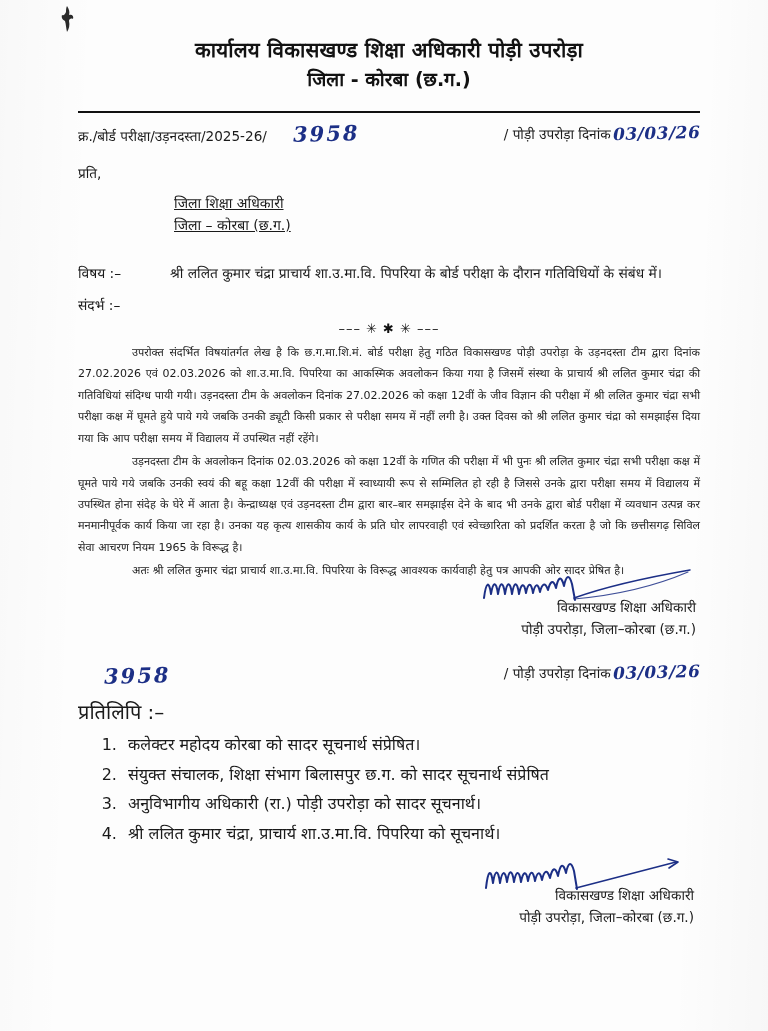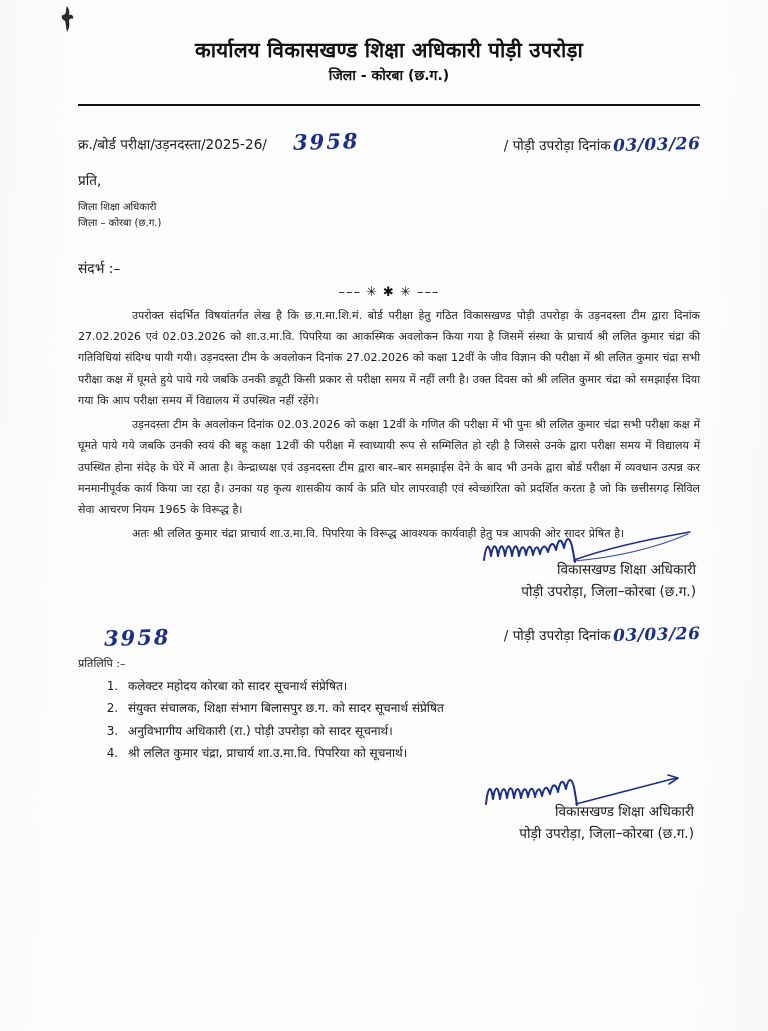"जिला - कोरबा (छ.ग.)" .lh-line2 { font-size: 14px -> 19px }
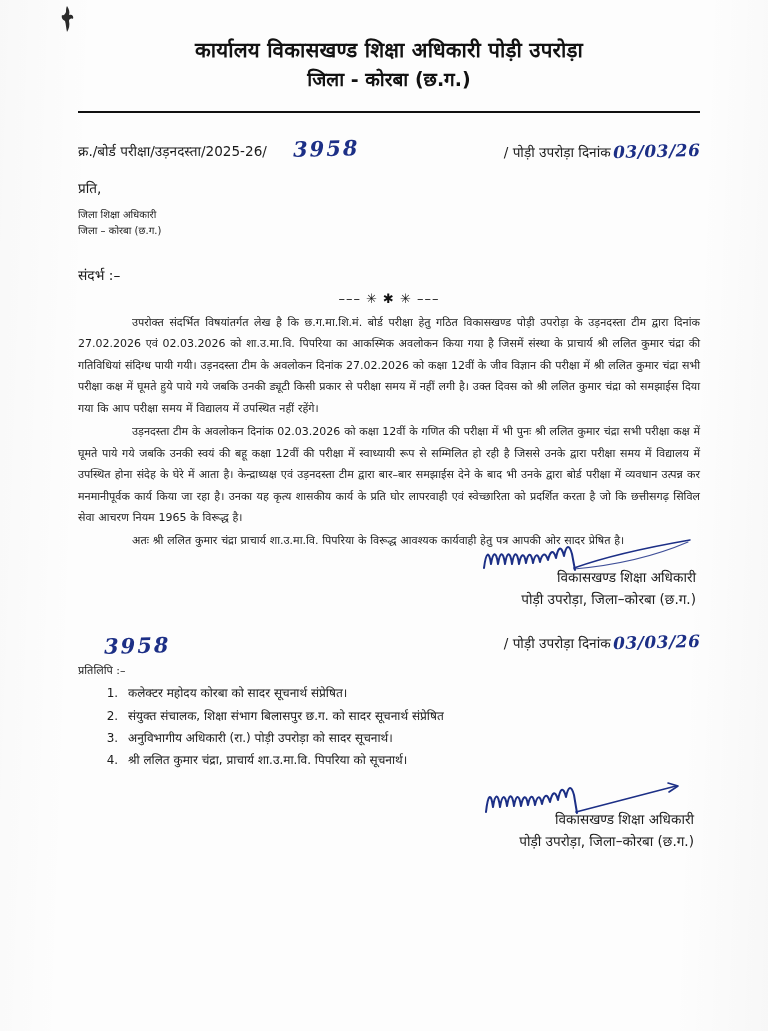"क्र./बोर्ड परीक्षा/उड़नदस्ता/2025-26/" .refrow { align-items: flex-end -> center; margin-top: 20px -> 5px }
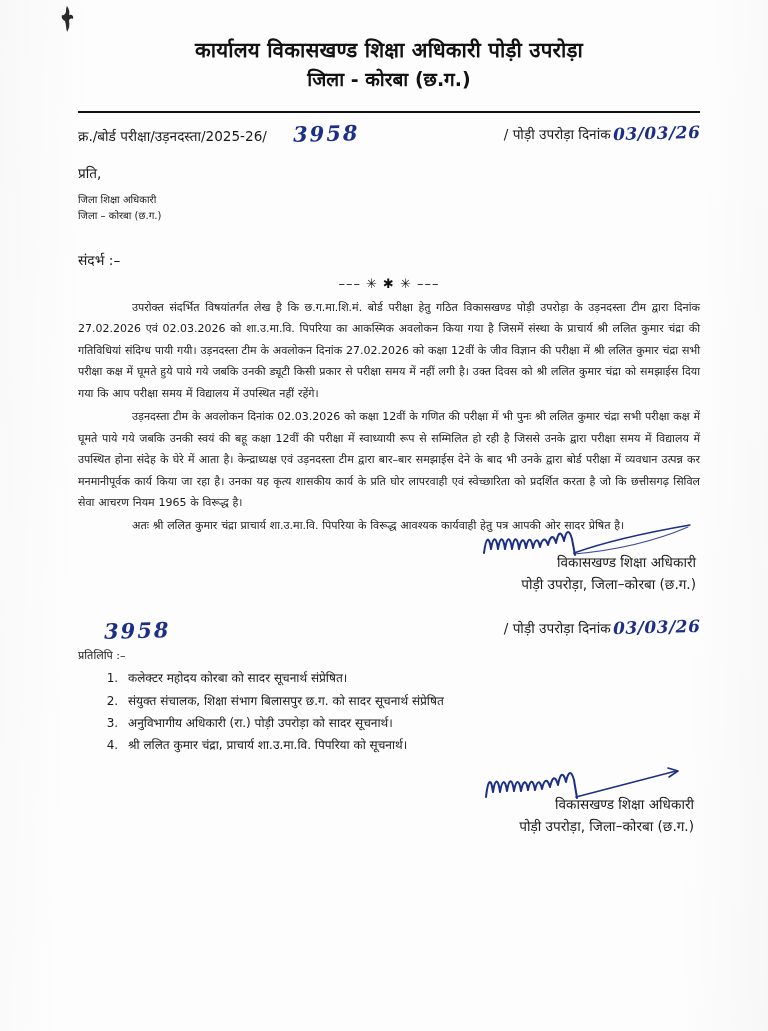"जिला शिक्षा अधिकारी" .addressee { font-size: 10px -> 14px; margin-left: none -> 96px; text-decoration: none -> underline }
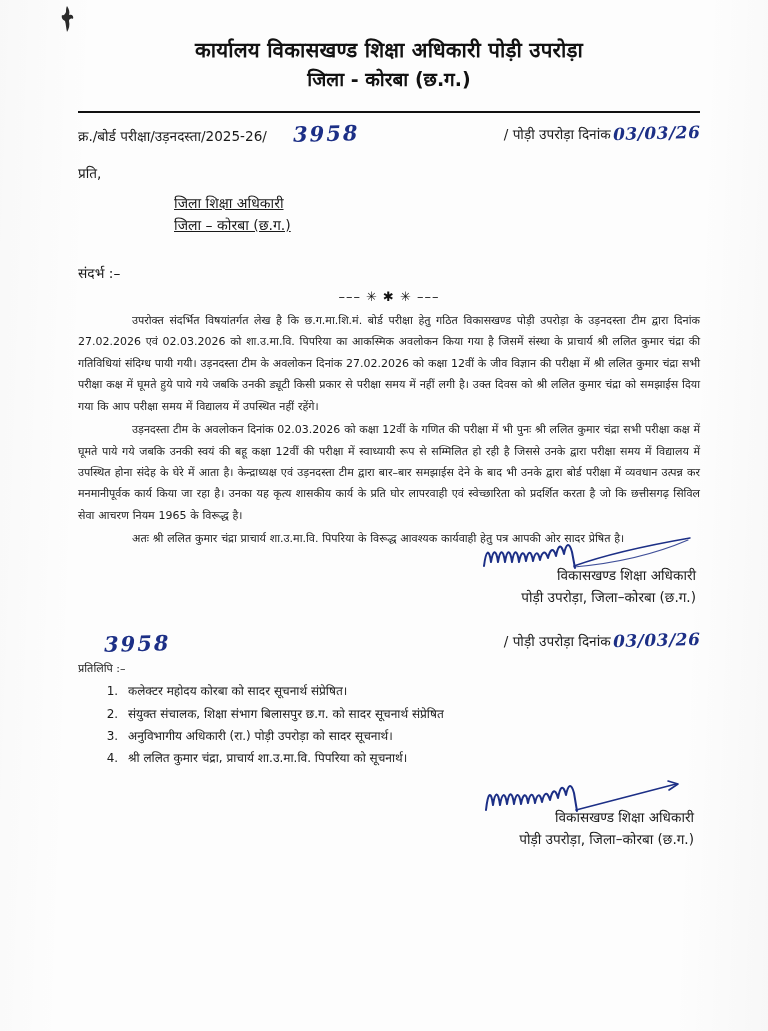"विषय :–" div.field { html: none -> <div> <div>विषय :–</div> <div>श्री ललित कुमार चंद्रा प्राचार्य शा.उ.मा.वि. पिपरिया के बोर्ड परीक्षा के दौरान गतिविधियों के संबंध में।</div> </div> }
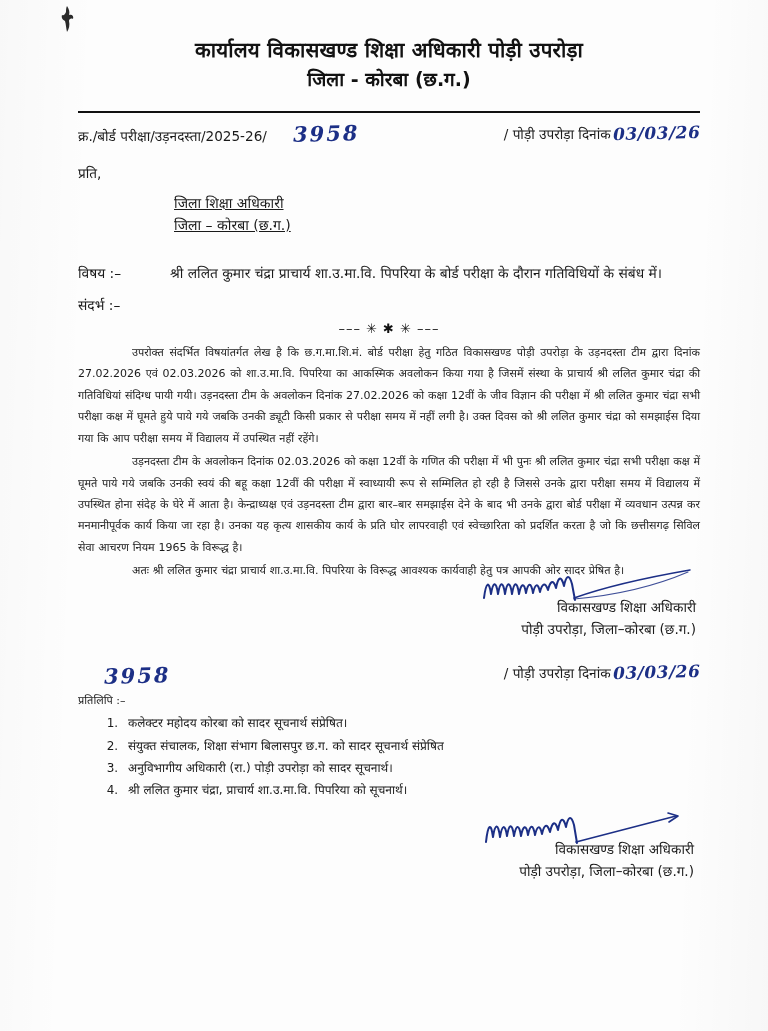"प्रतिलिपि :–" .pratilipi { font-size: 11px -> 20px; margin-top: 1px -> 7px }
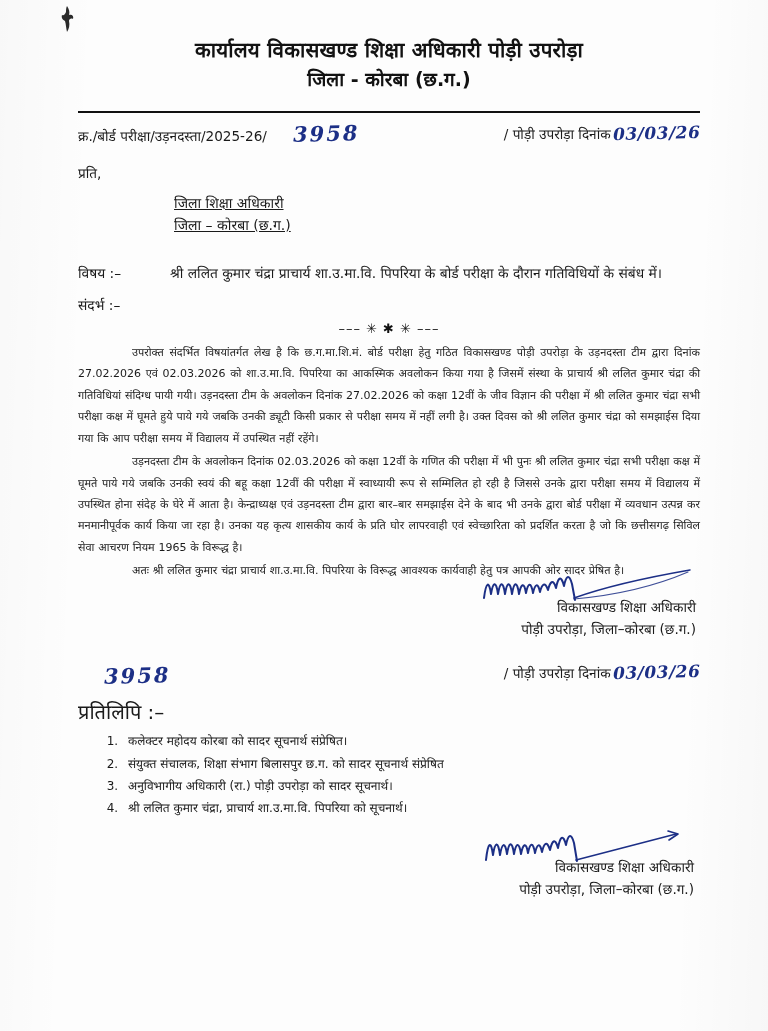"कलेक्टर महोदय कोरबा को सादर" ol.copylist { font-size: 12px -> 16px }
